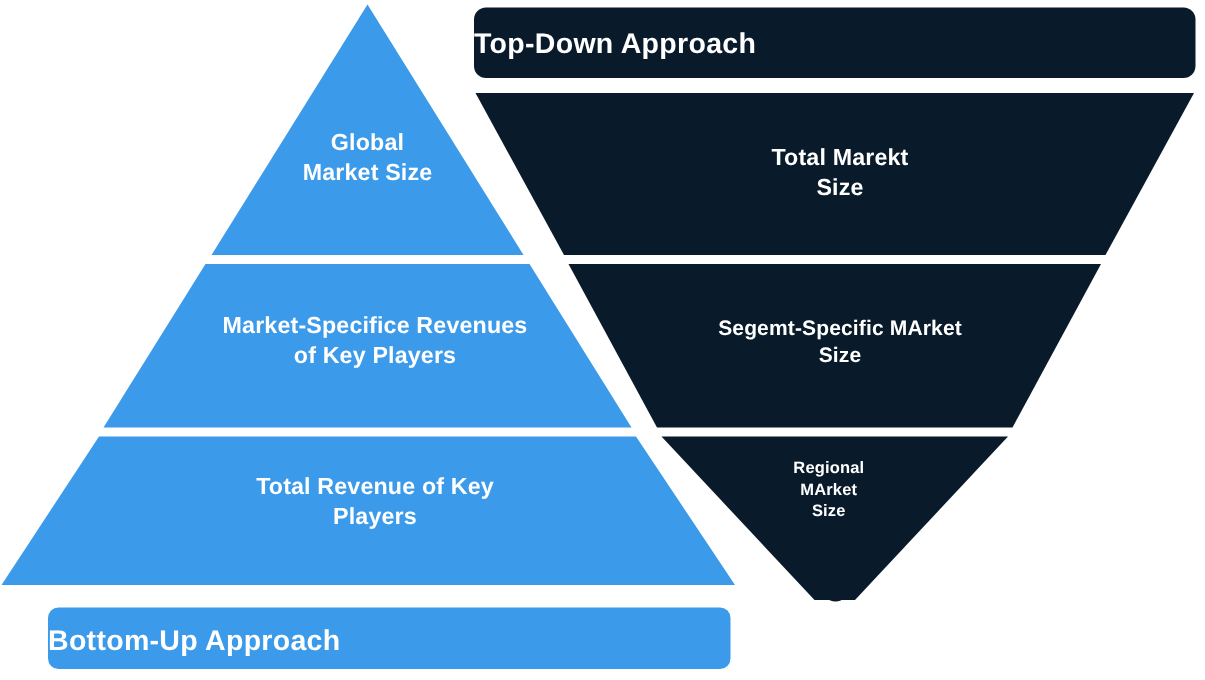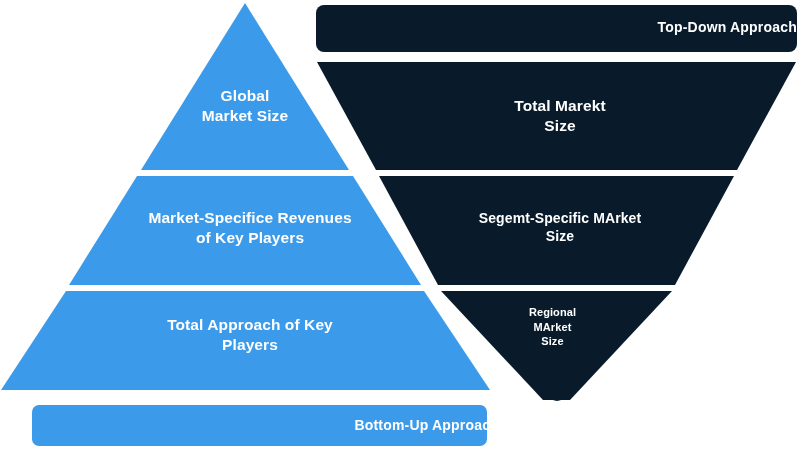"Top-Down Approach" .banner-label { font-size: 14px -> 19px; text-align: right -> left }
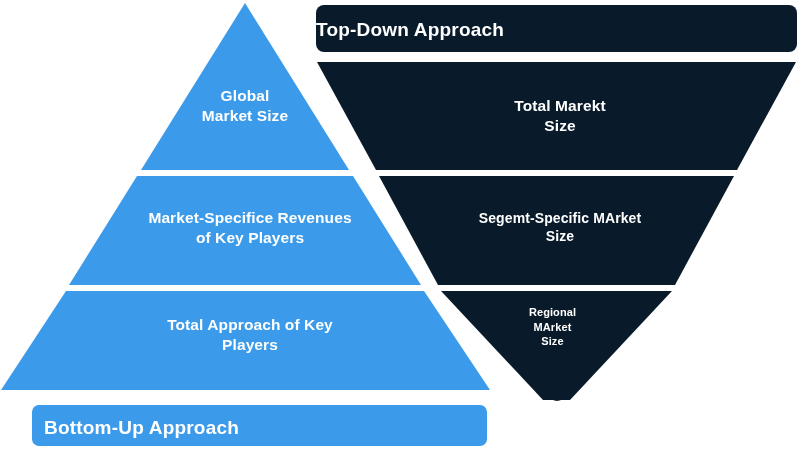"Total Approach of Key" div.label { text: Approach -> Revenue }
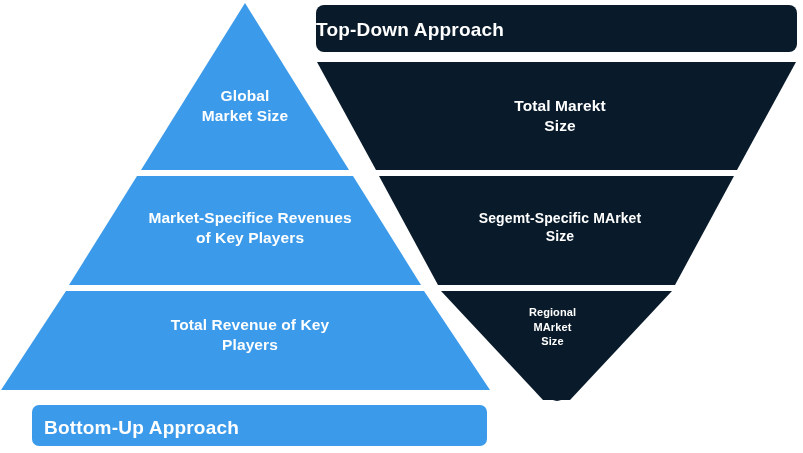"Bottom-Up Approach" .banner-bottom-up { left: 44px -> 32px }
